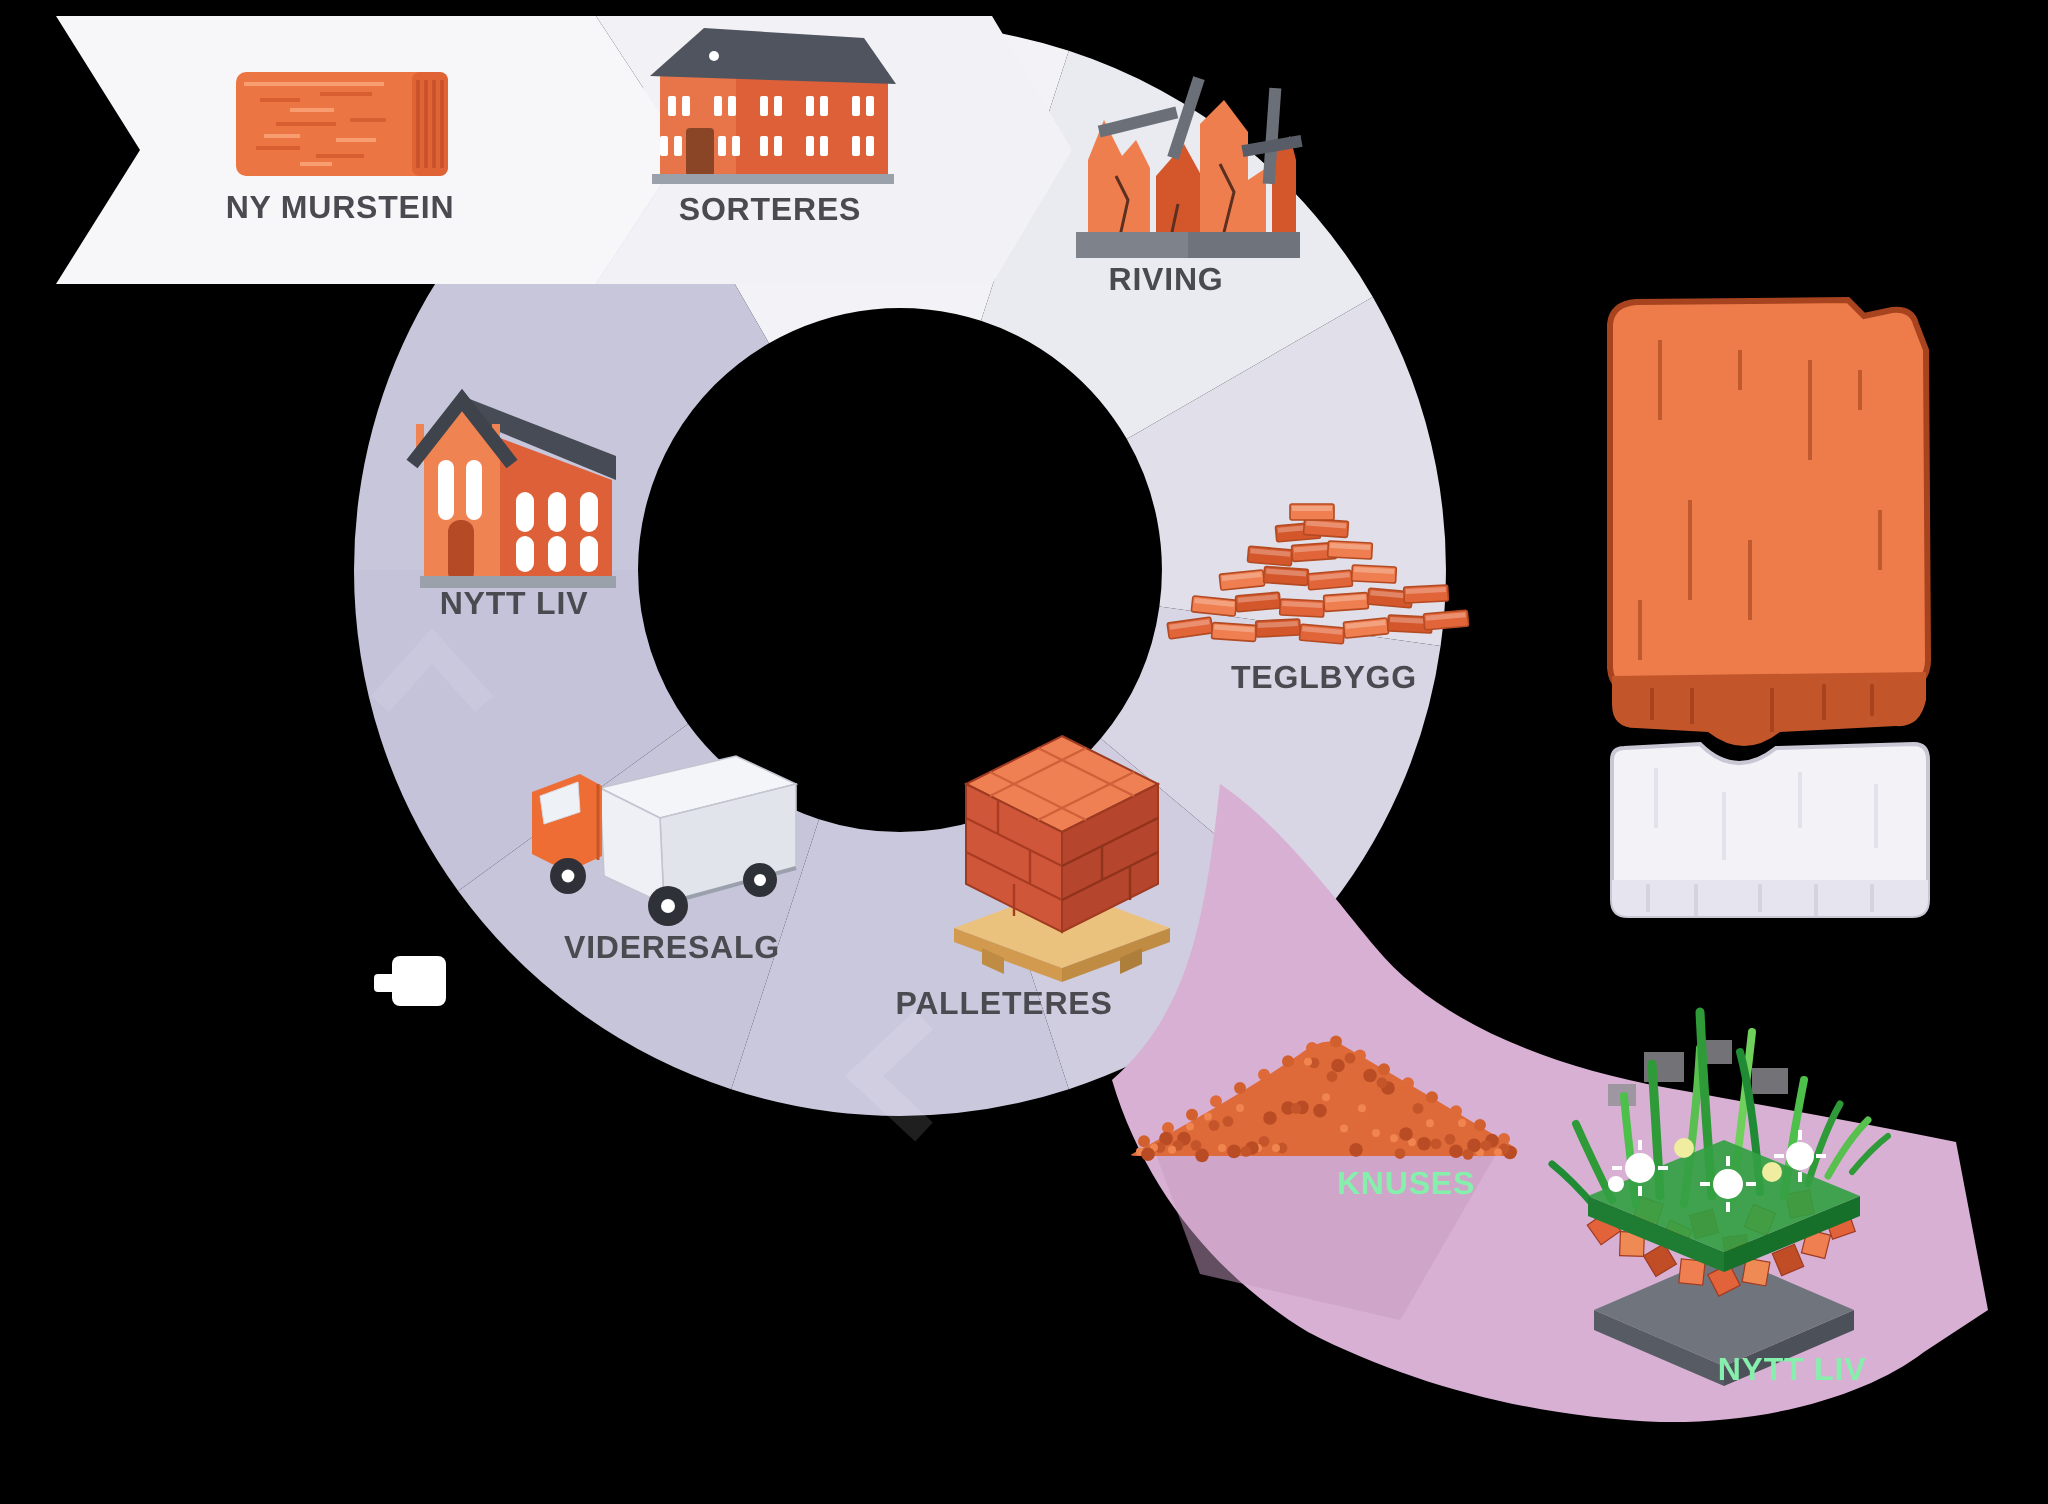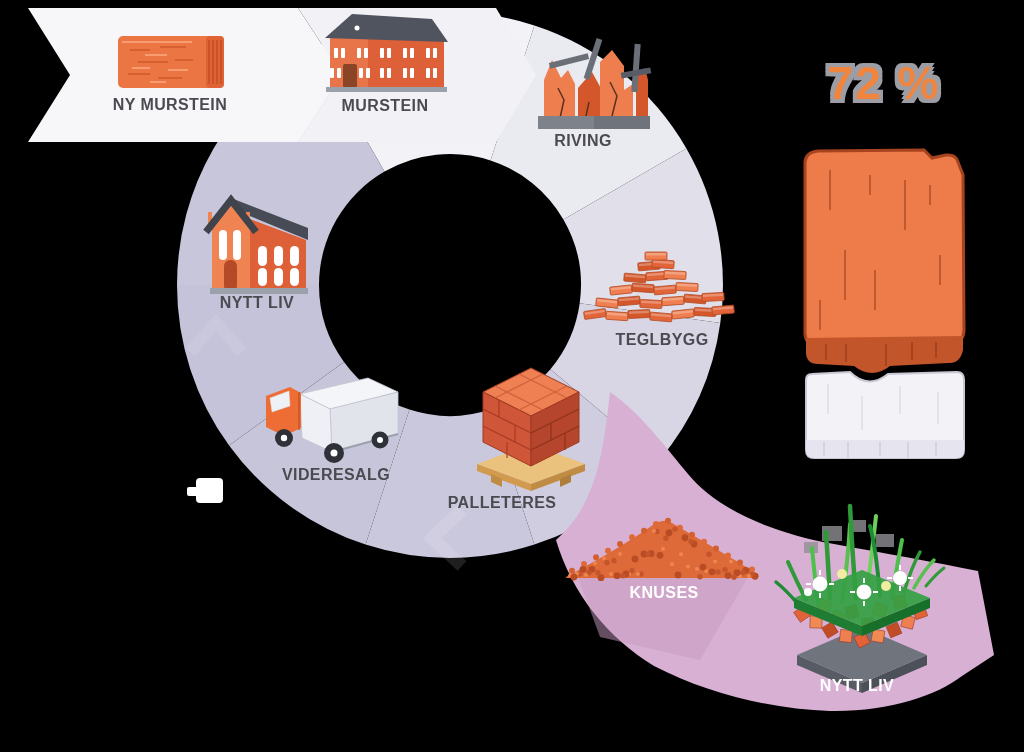"MURSTEIN" div.lbl { text: MURSTEIN -> SORTERES }
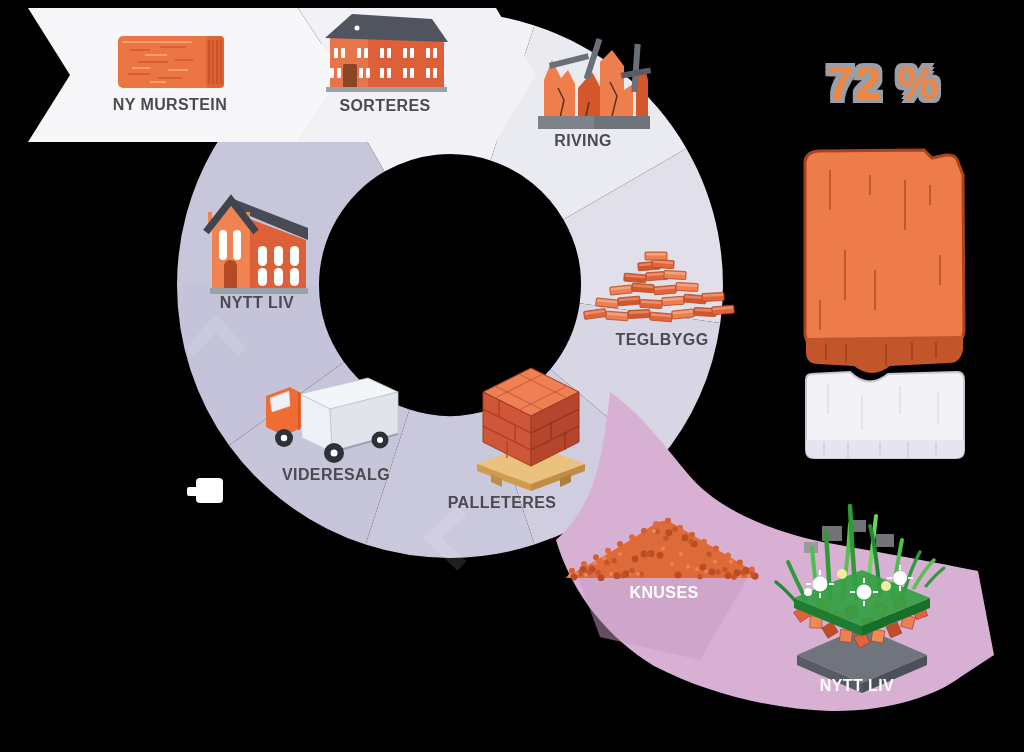"72 %" div.pct { html: <div>72 %</div> -> none }
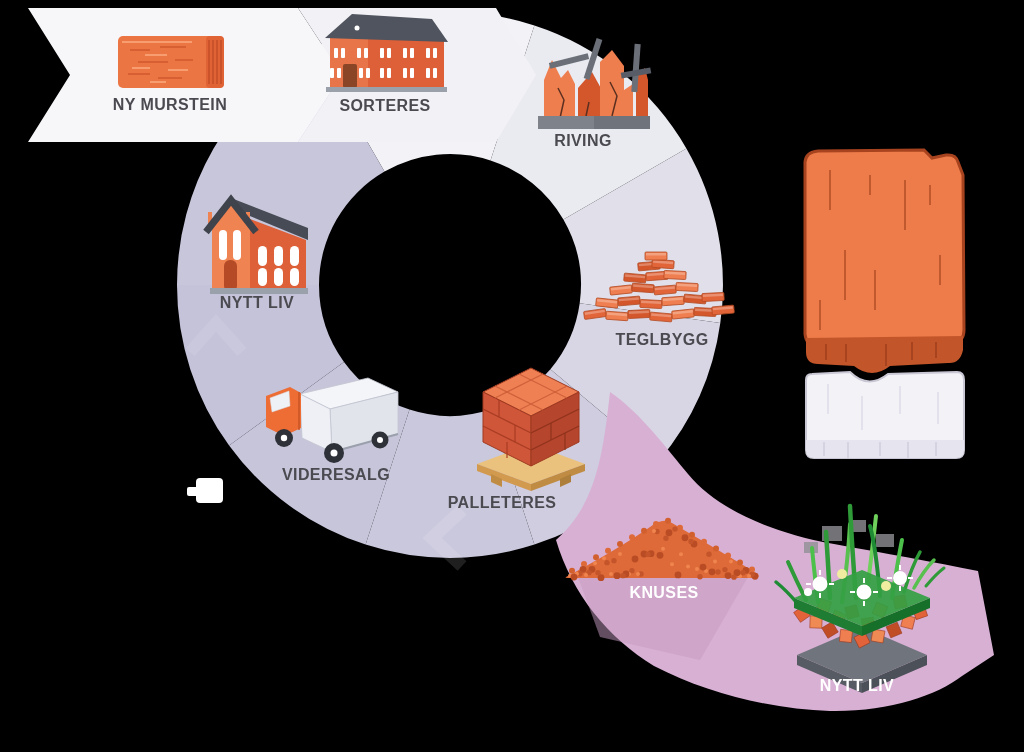"KNUSES" .lbl.pink { color: #ffffff -> #86efac; margin-left: none -> 39px }
